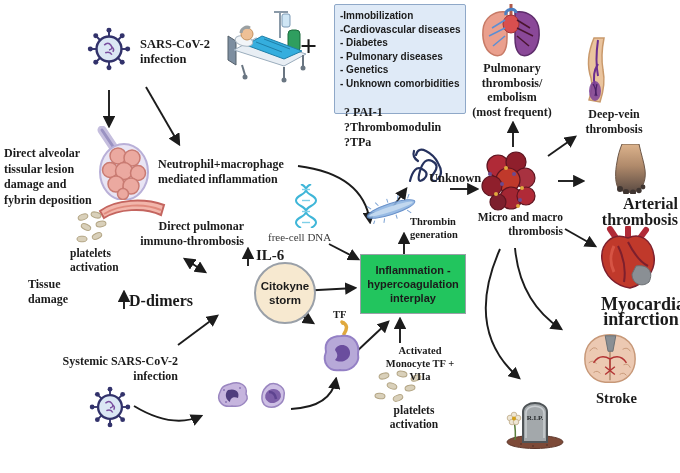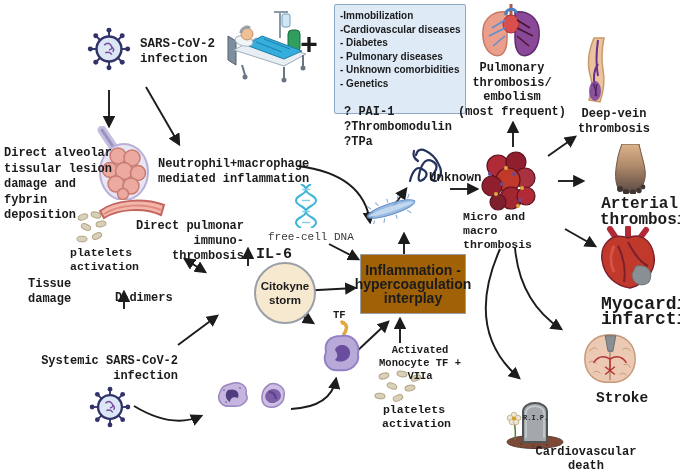"SARS-CoV-2" .lbl { font-family: Liberation Mono, monospace -> Liberation Serif, serif }
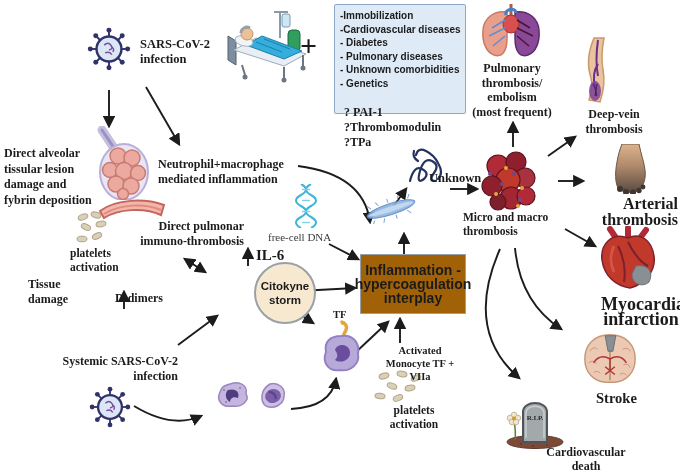"- Unknown comorbidities" div { order: before "- Genetics" -> after "- Genetics" }
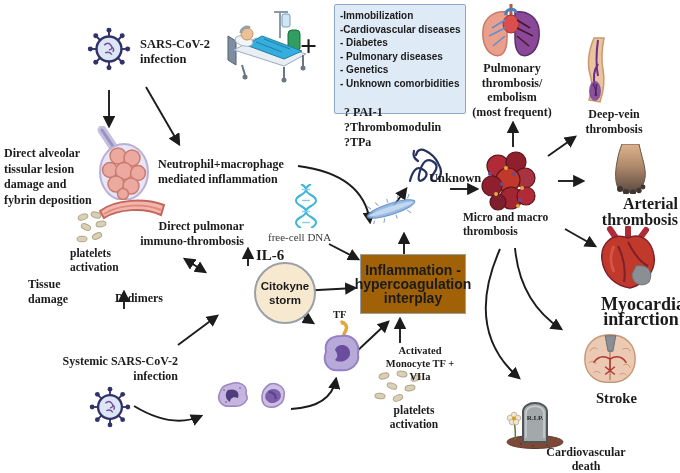"Thrombin" div.lbl { html: none -> <div>Thrombin generation</div> }
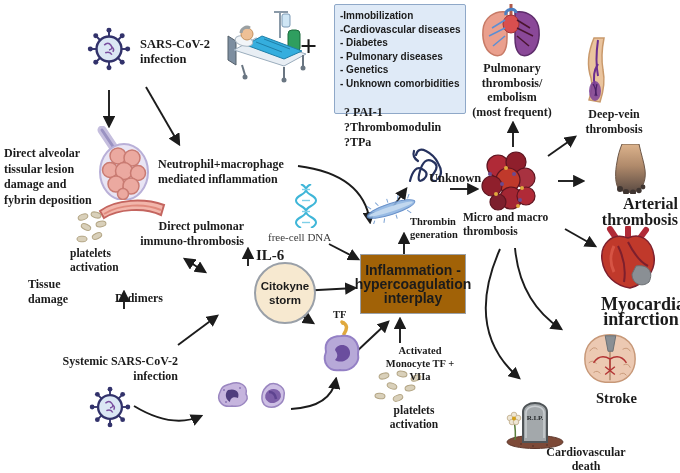"Micro and macro" div.lbl { text-align: left -> right }
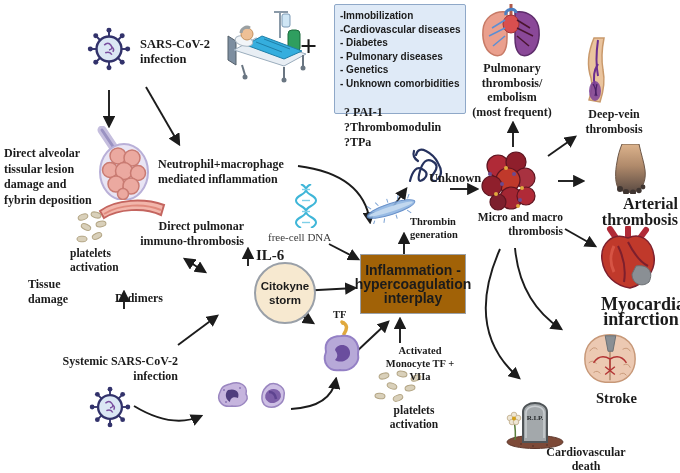"Inflammation -" .interplay { background: #a16207 -> #22c55e; font-size: 14px -> 11px }
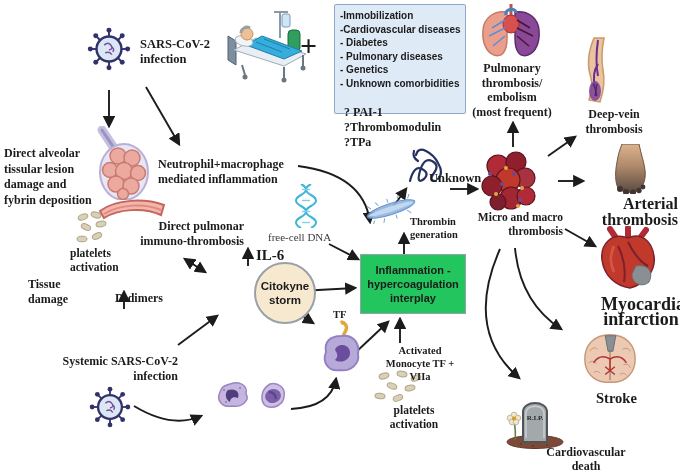"D-dimers" div.lbl { font-size: 12px -> 16px; left: 115px -> 129px }
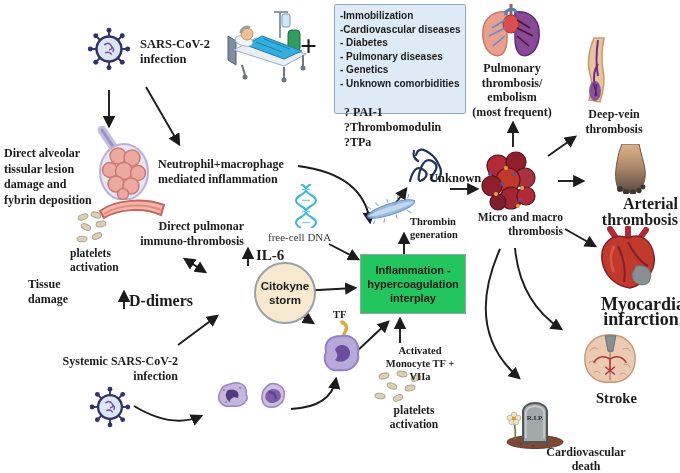"Cardiovascular" div.lbl { html: <div>Cardiovascular death</div> -> none }
